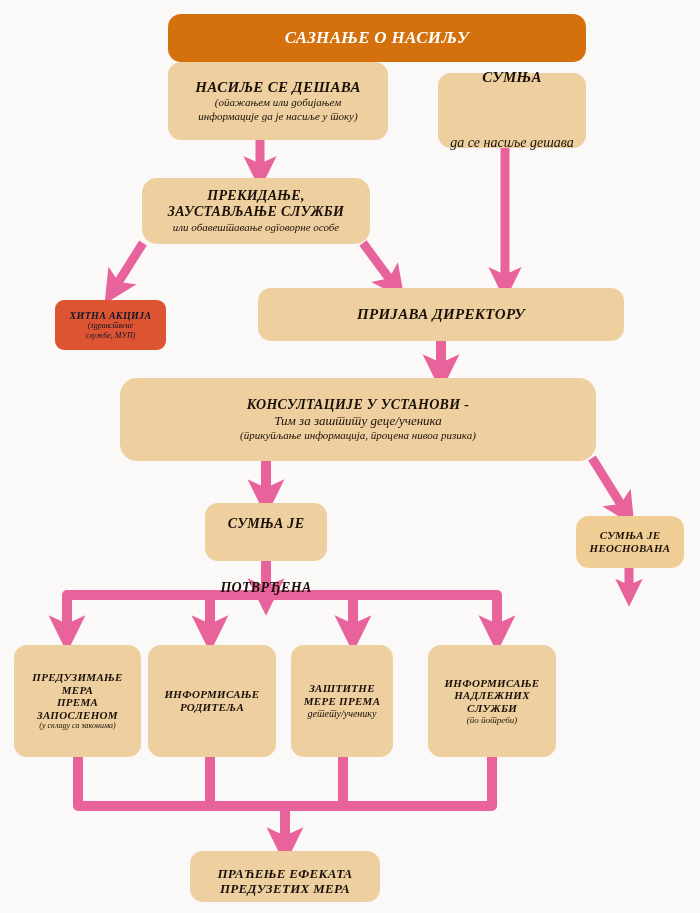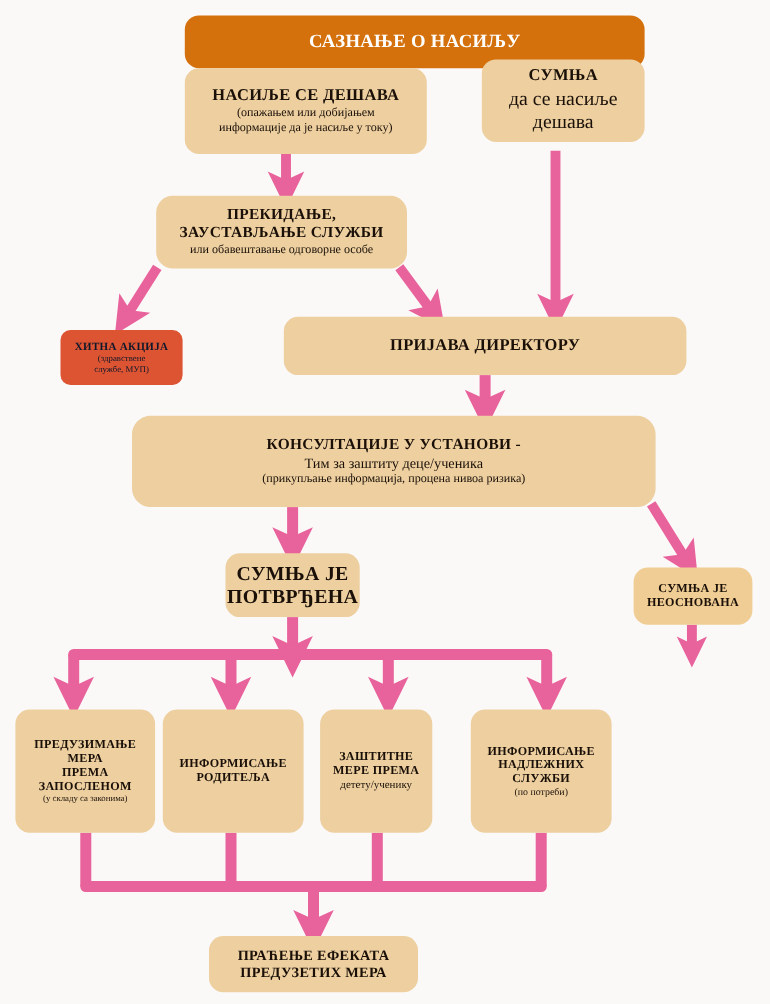"САЗНАЊЕ О НАСИЉУ" .node { font-style: none -> italic }
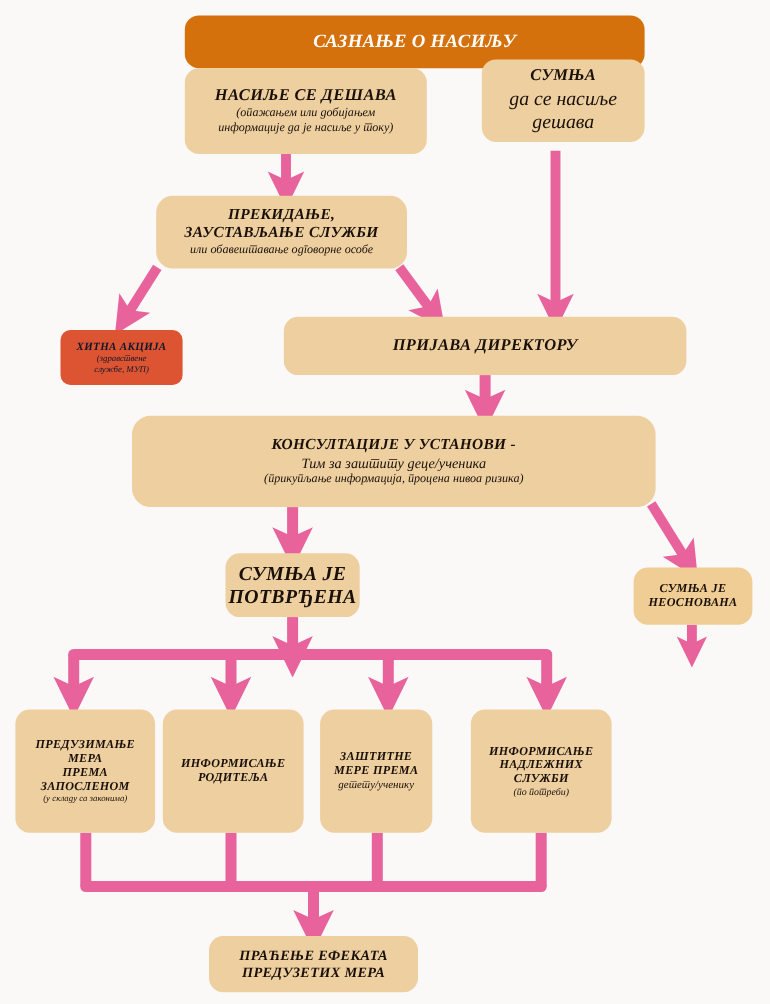"СУМЊА" div.node { top: 54px -> 73px }
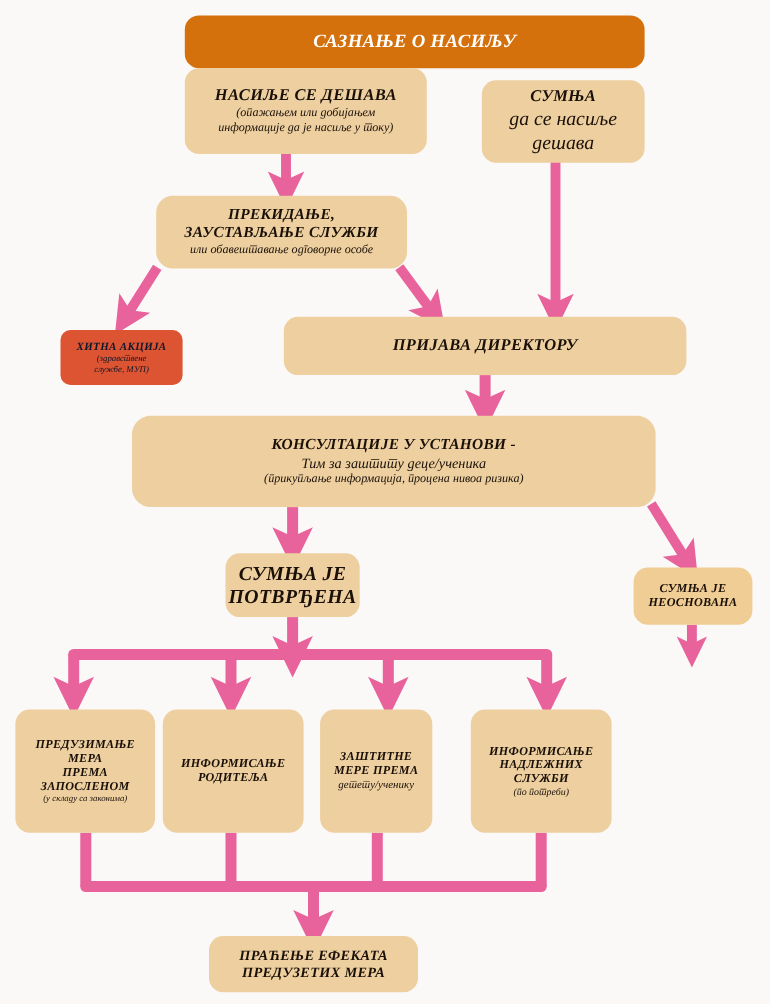"да се насиље дешава" .t12 { font-size: 18px -> 14px; margin-top: none -> 48px }
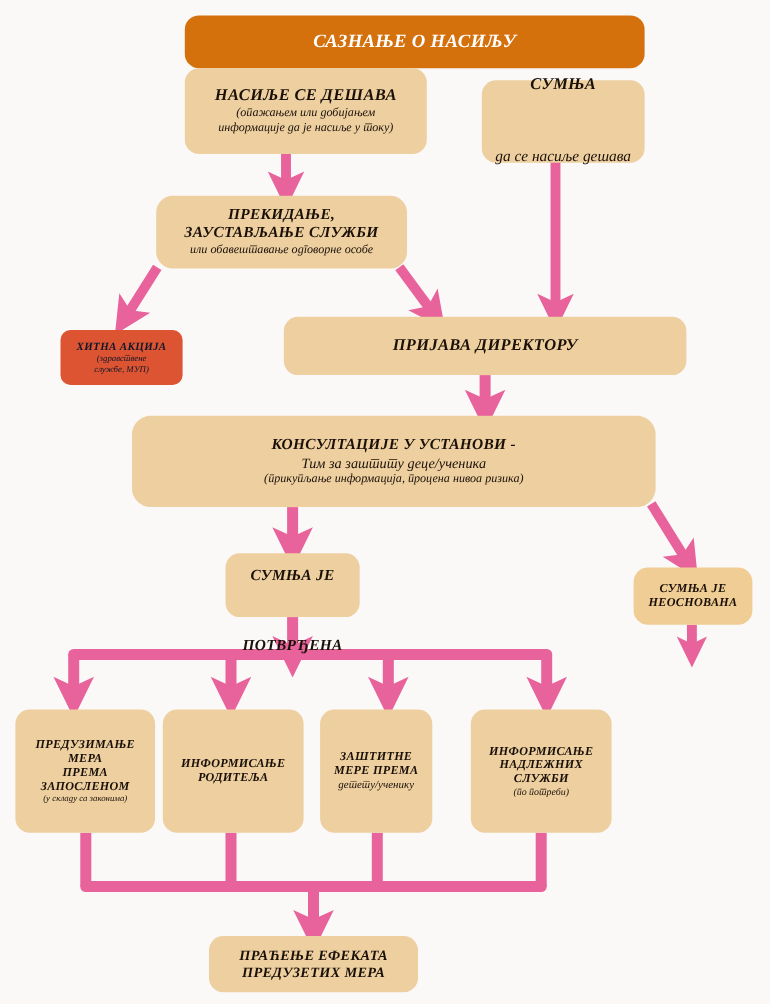"ПРАЋЕЊЕ ЕФЕКАТА" div.node { justify-content: none -> space-between }
